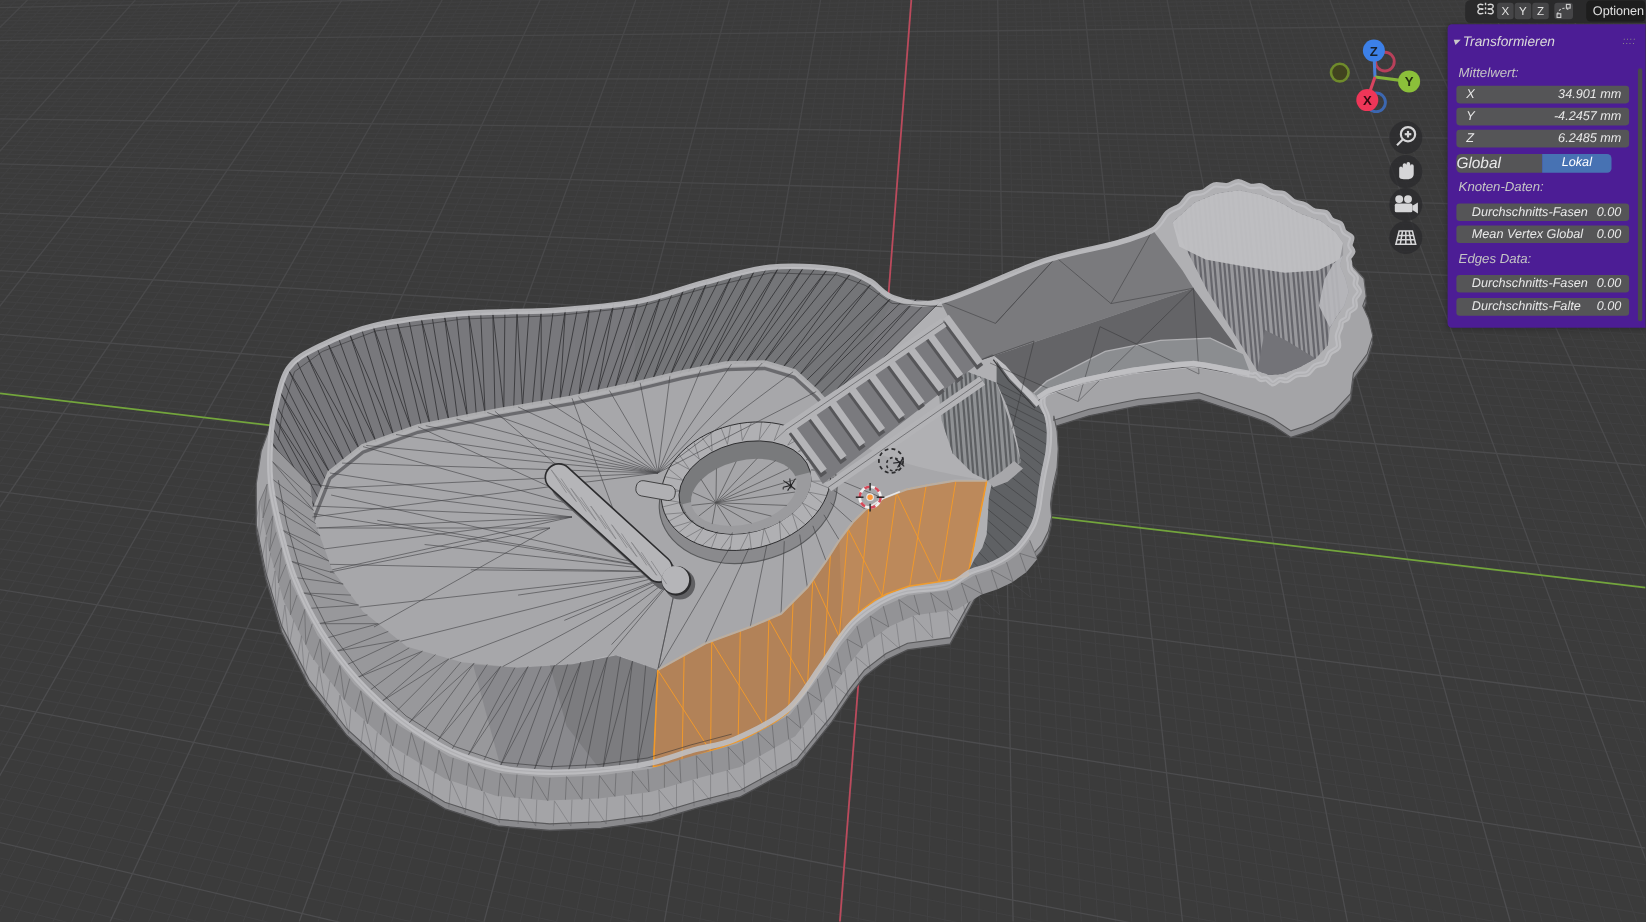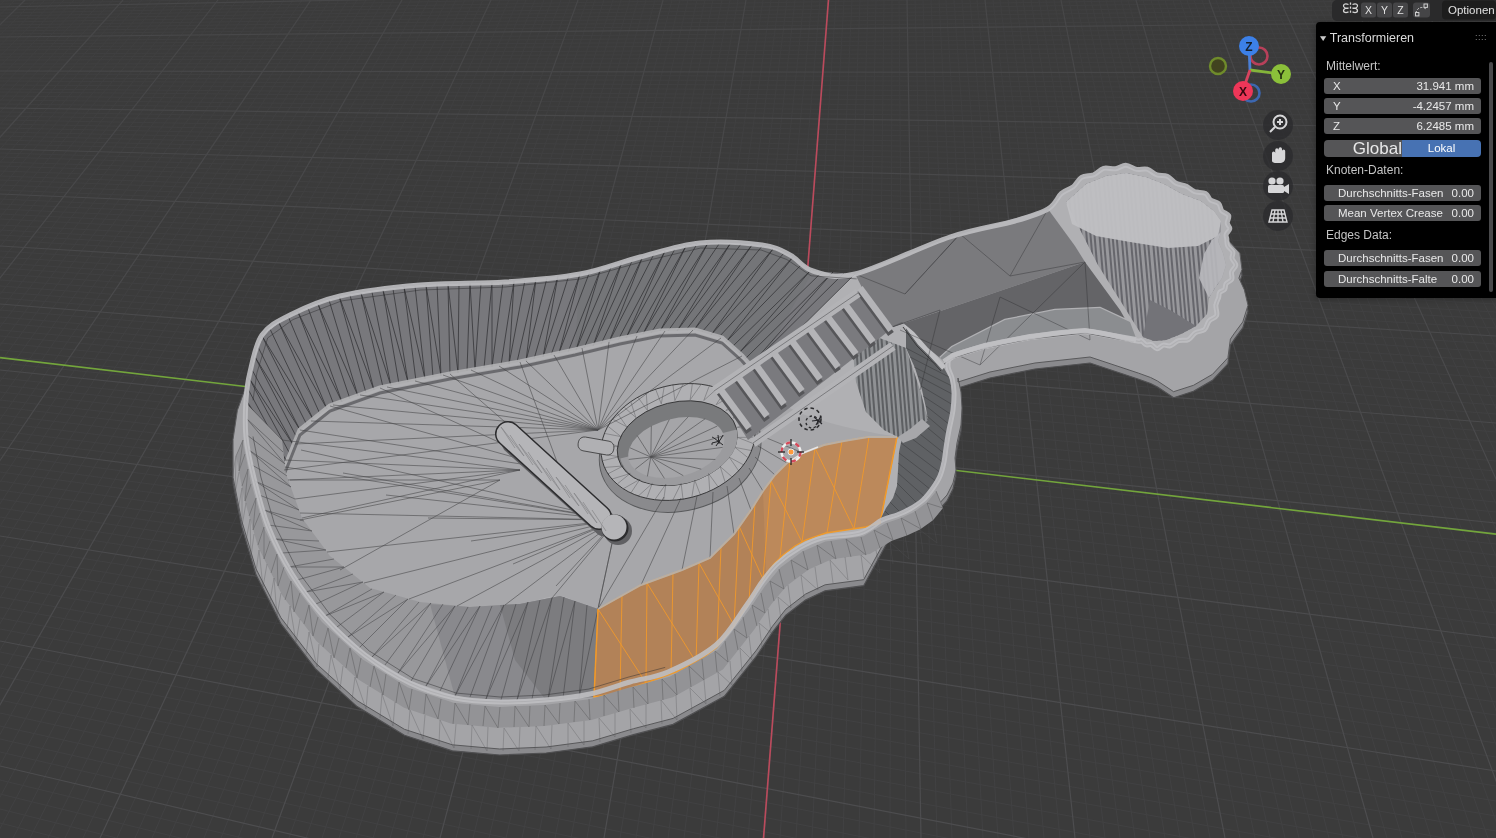"▾ Transformieren" #panel { background: #000000 -> #4c1d95; font-style: none -> italic }
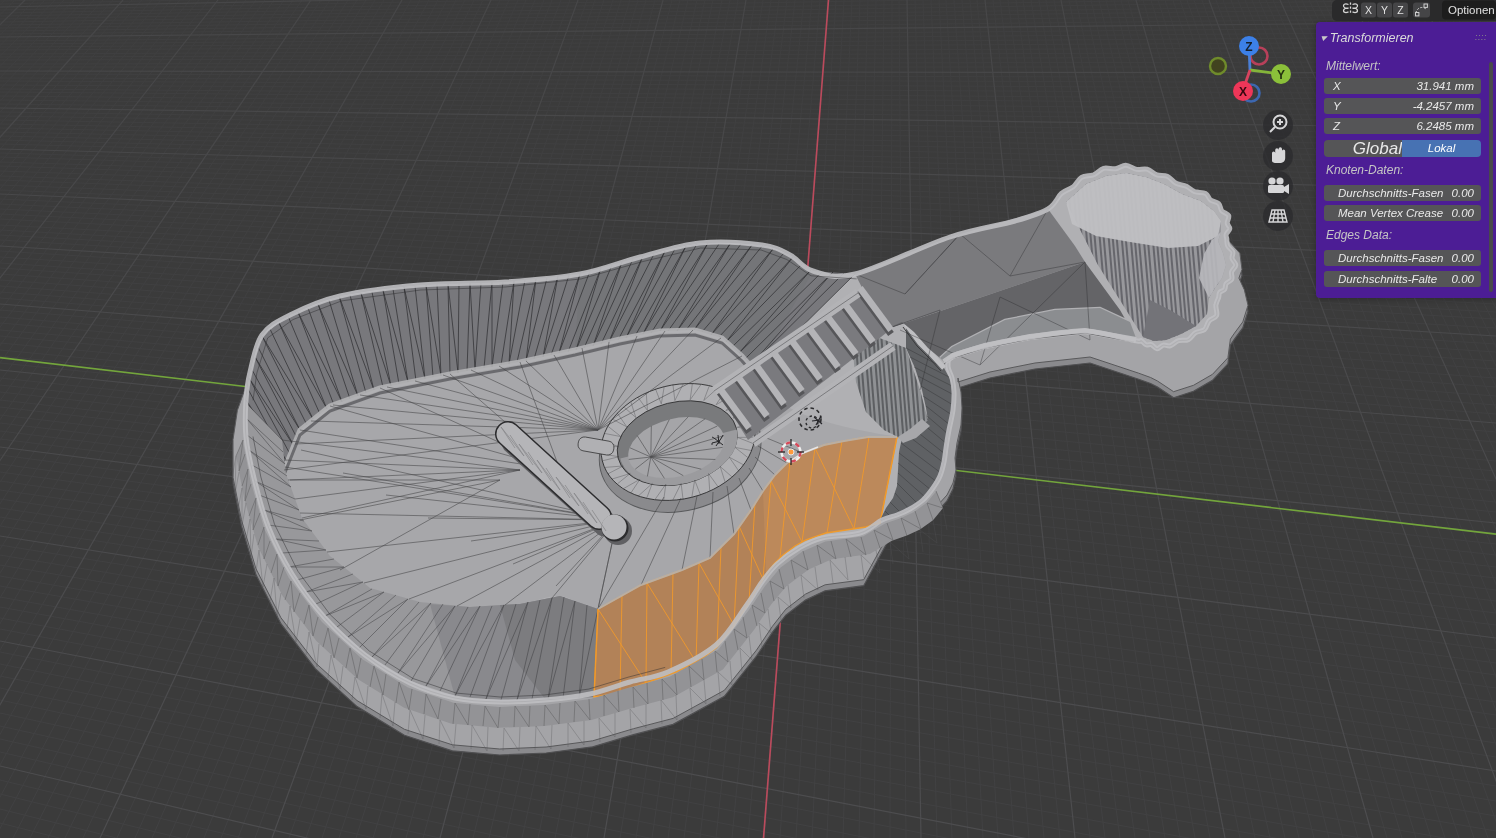"31.941 mm" span.r { text: 31.941 -> 34.901 }
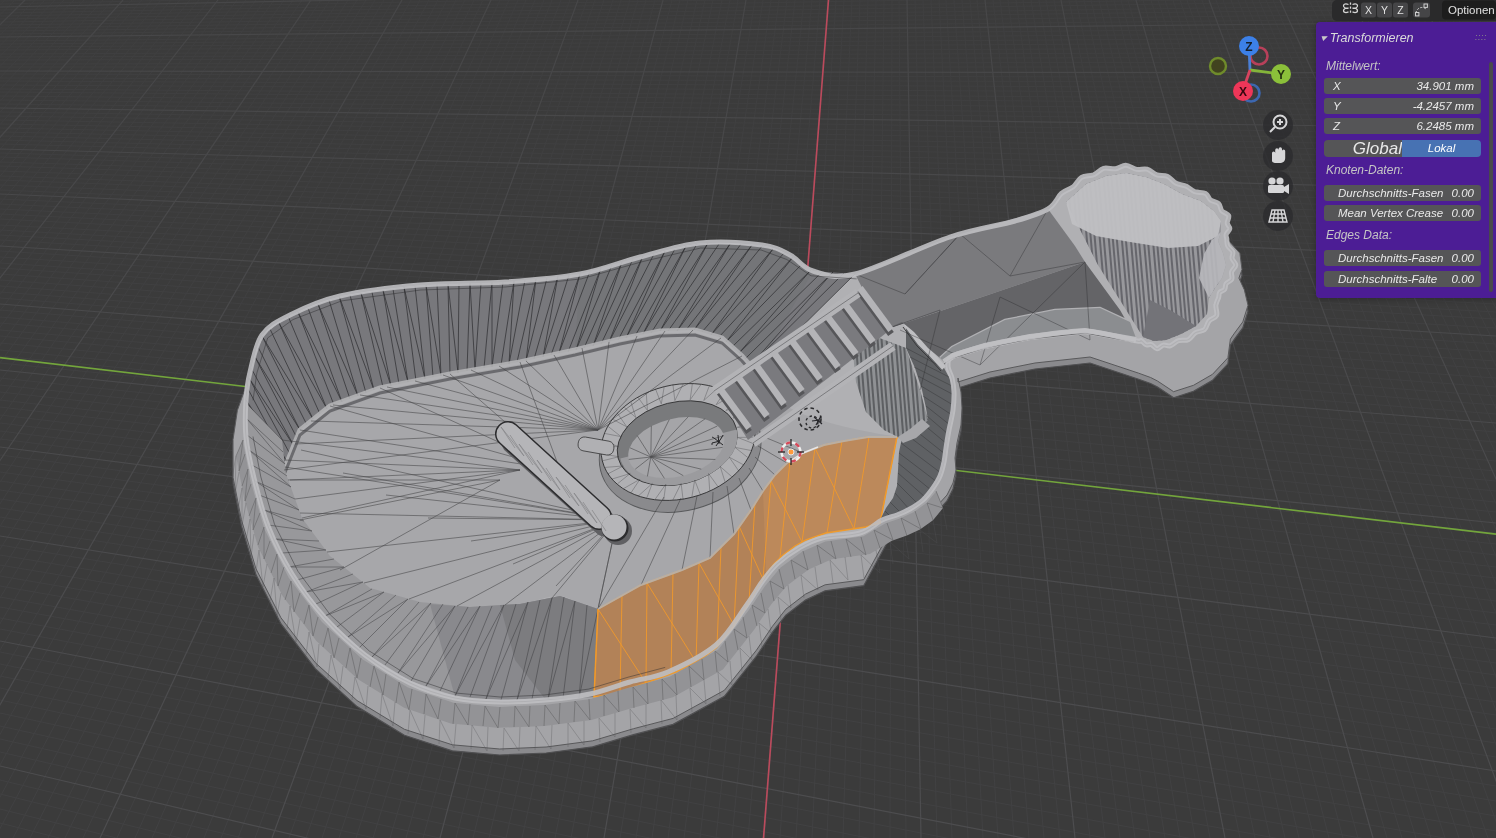"Global" div { font-size: 17px -> 14px; text-align: right -> left }
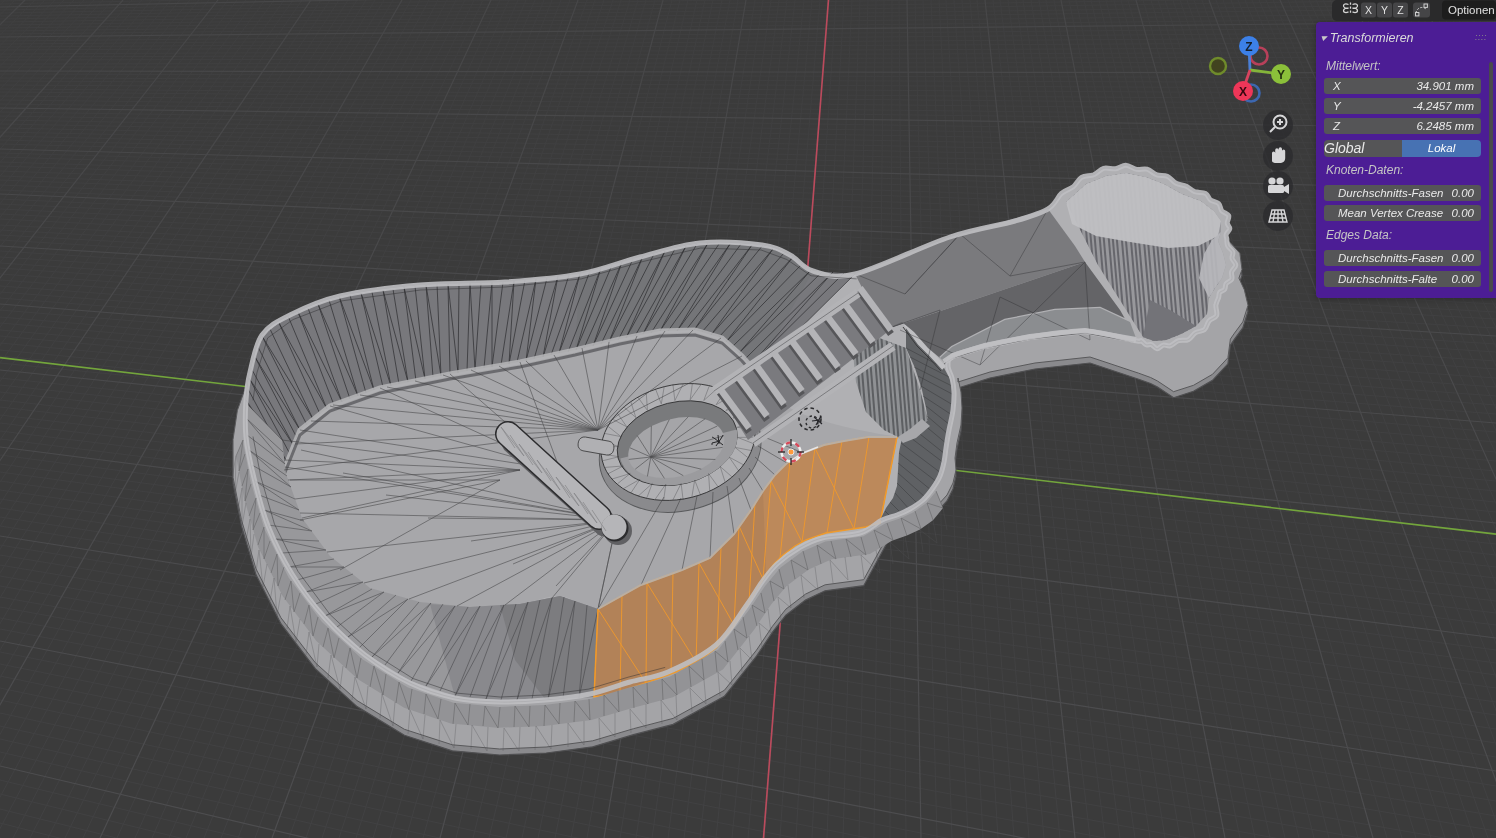"Lokal" div { width: 79px -> 63px }
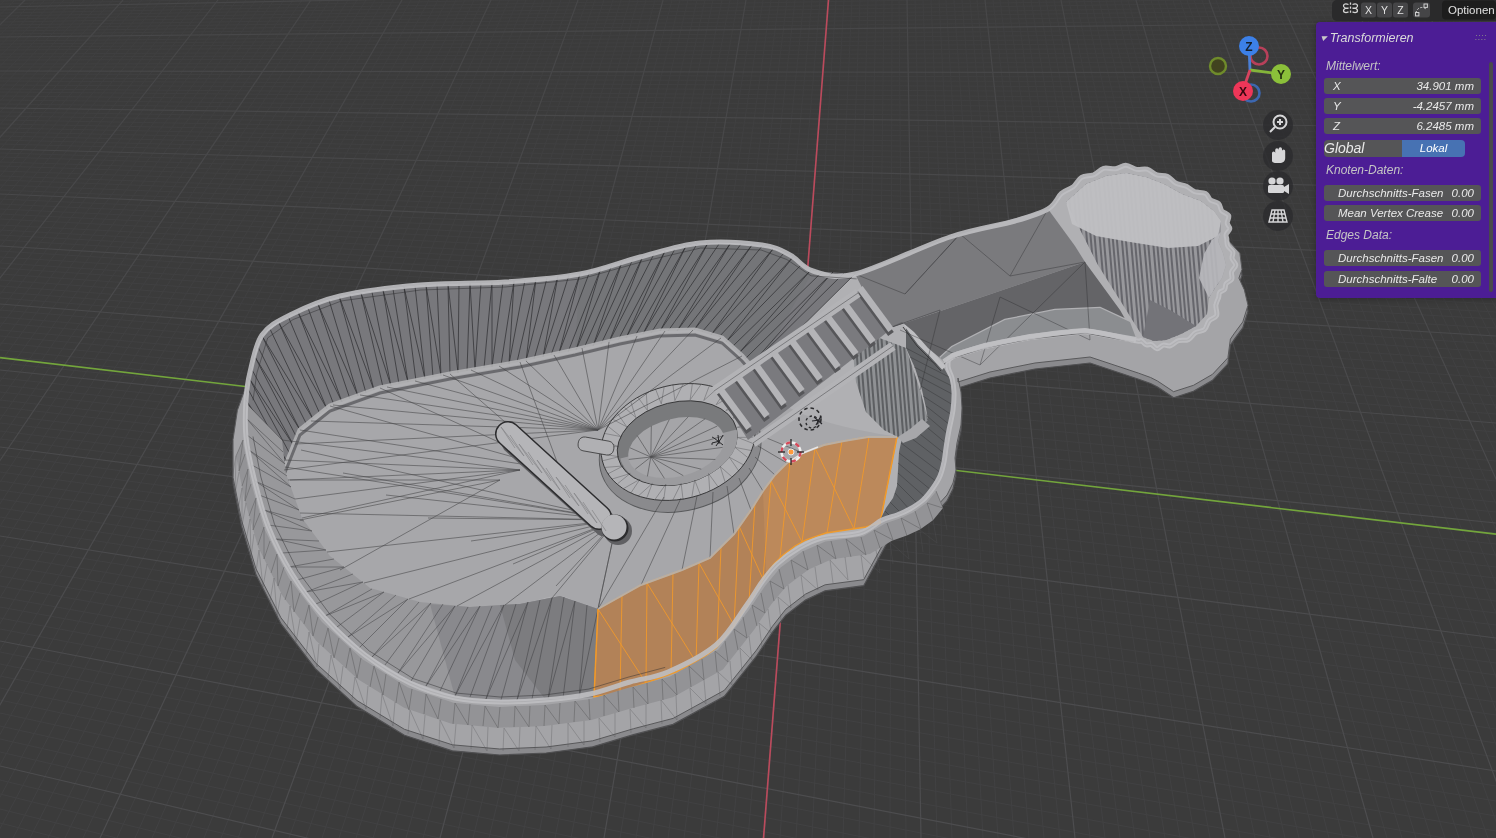"Mean Vertex Crease" span.l { text: Crease -> Global }
